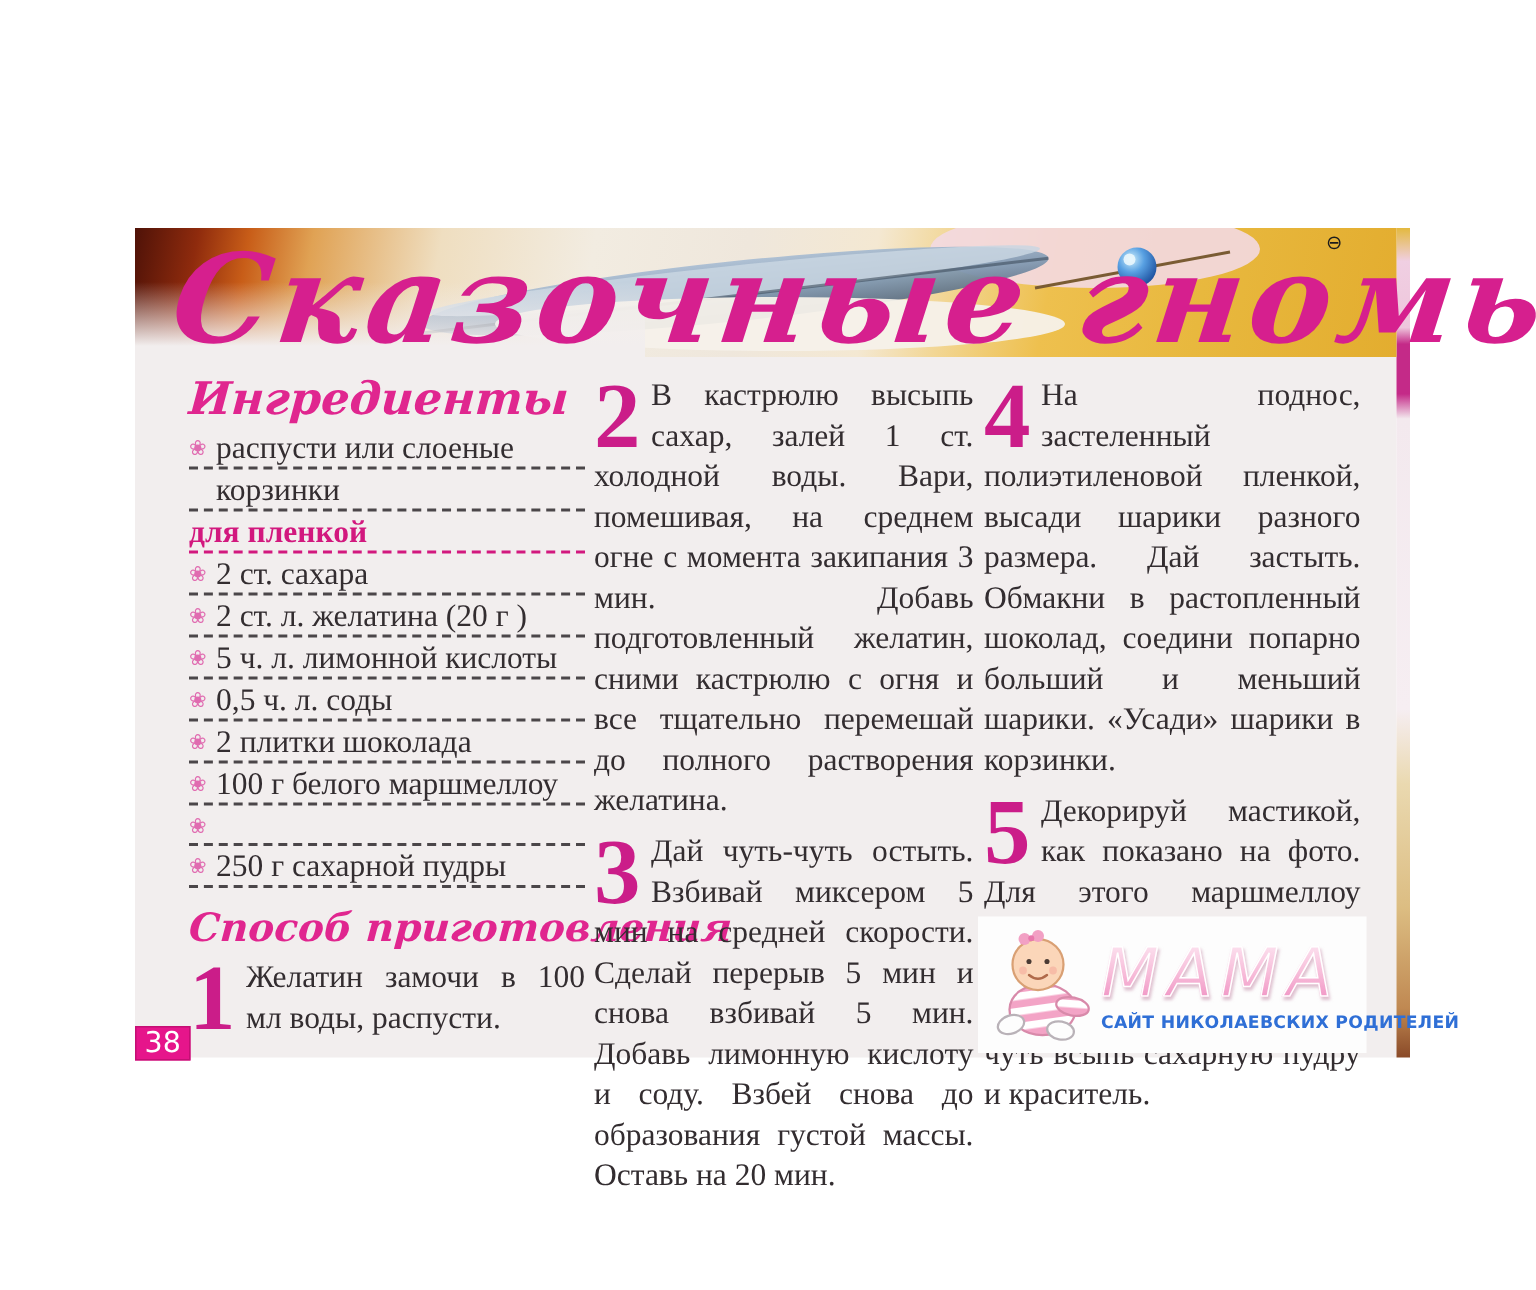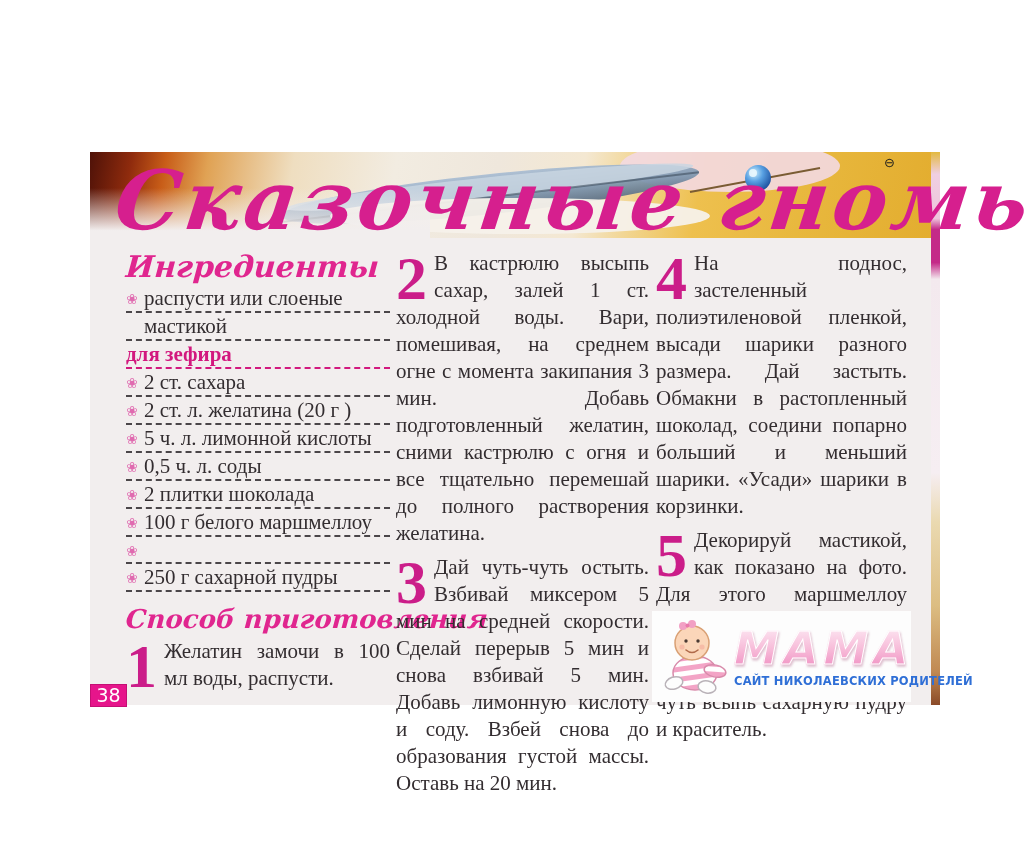"мастикой" span { text: мастикой -> корзинки }
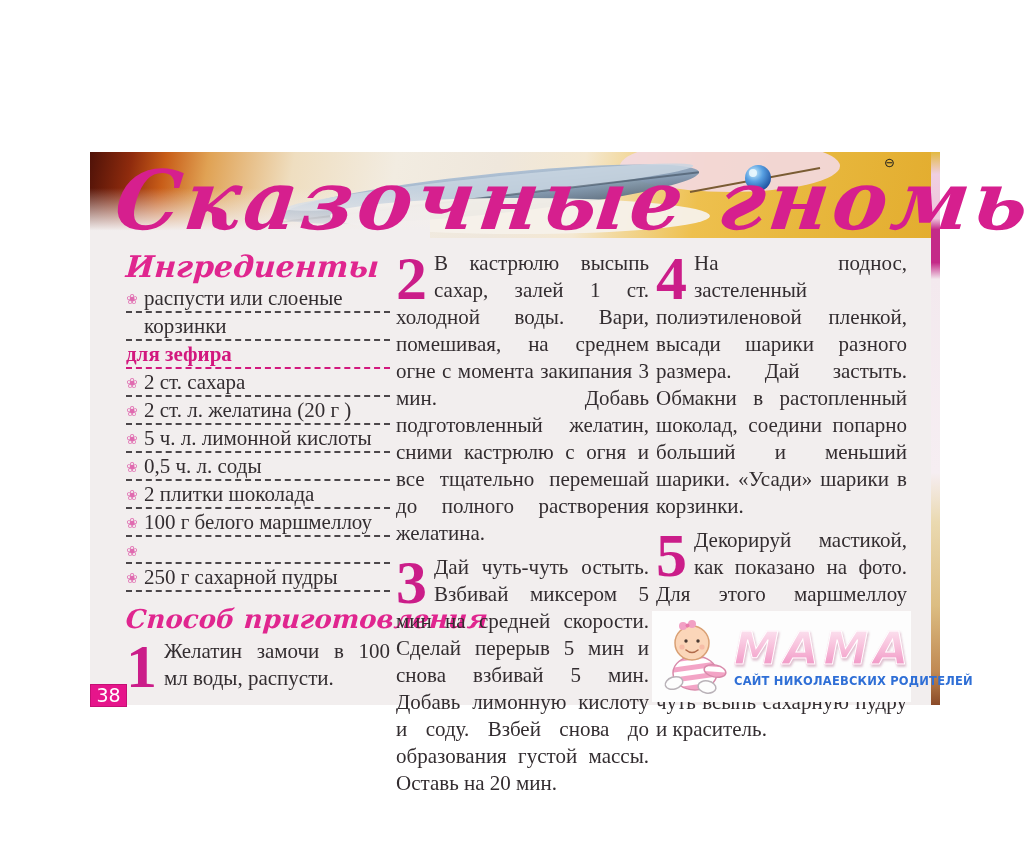"для зефира" span { text: зефира -> пленкой }
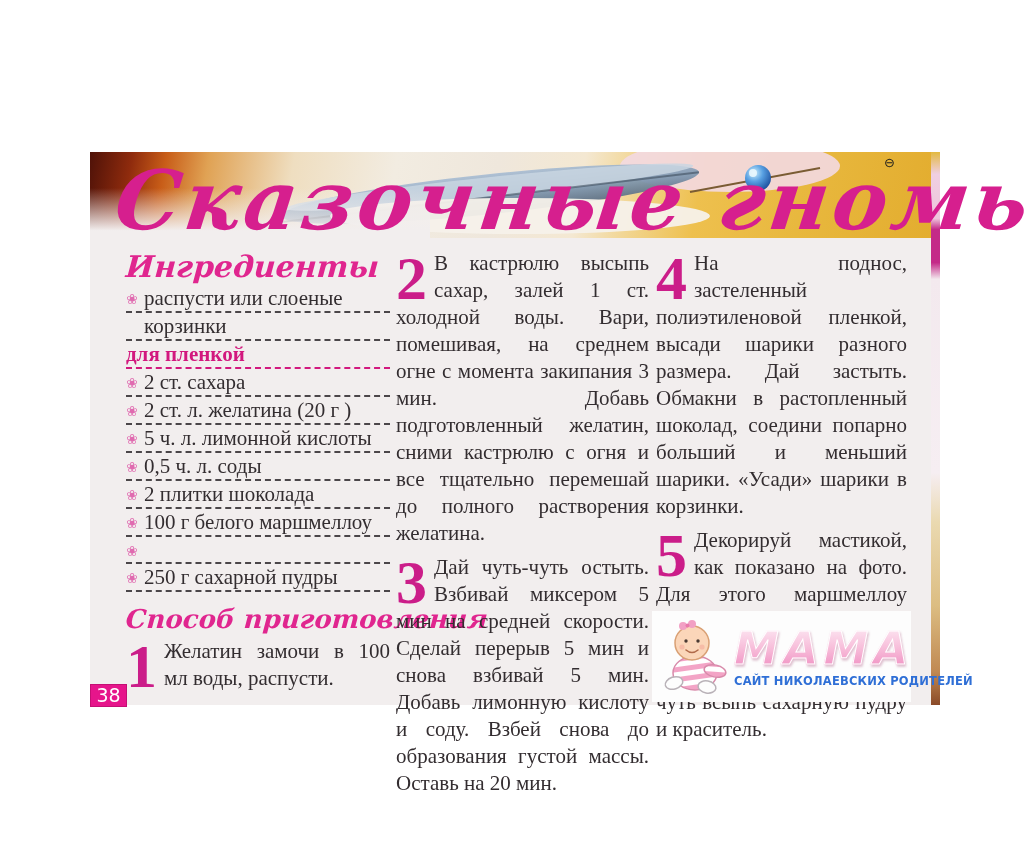"МАМА" .wm-logo { font-weight: bold -> normal }
